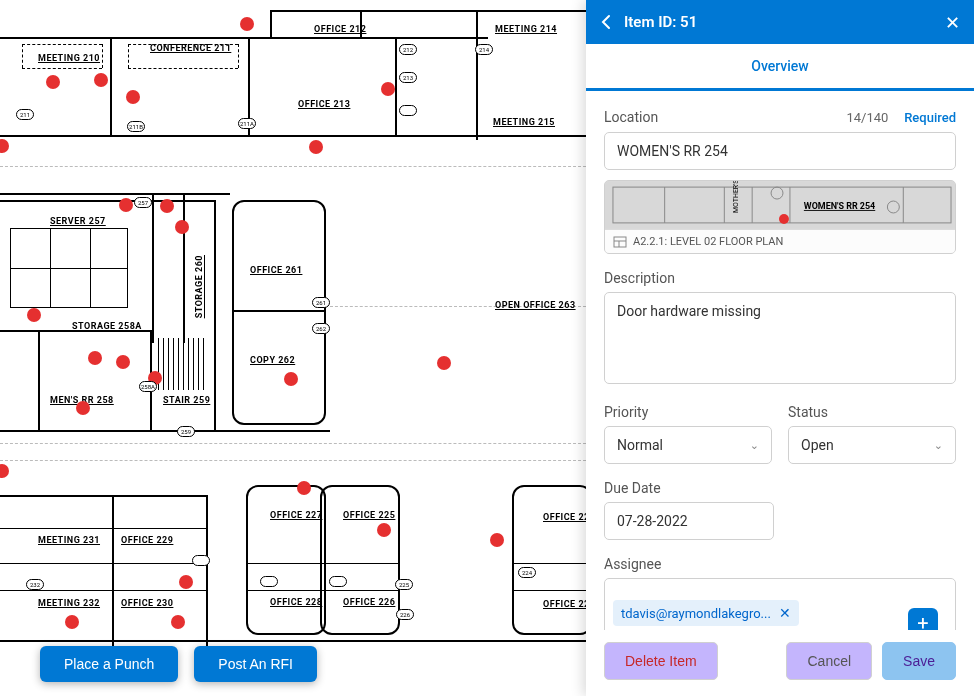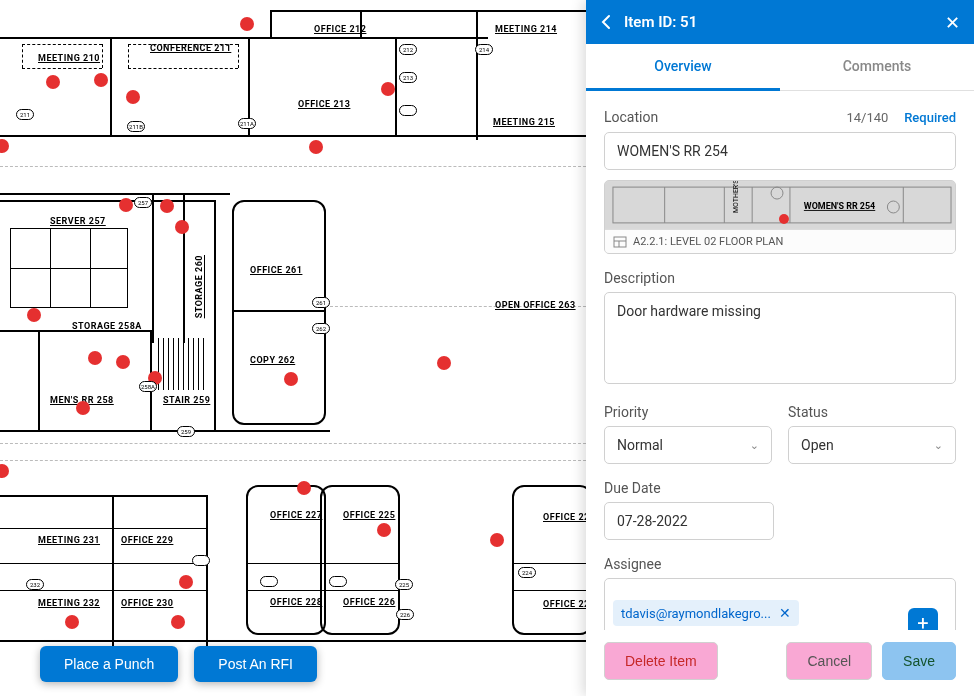"Comments" div.tab { html: <div>Comments</div> -> none }
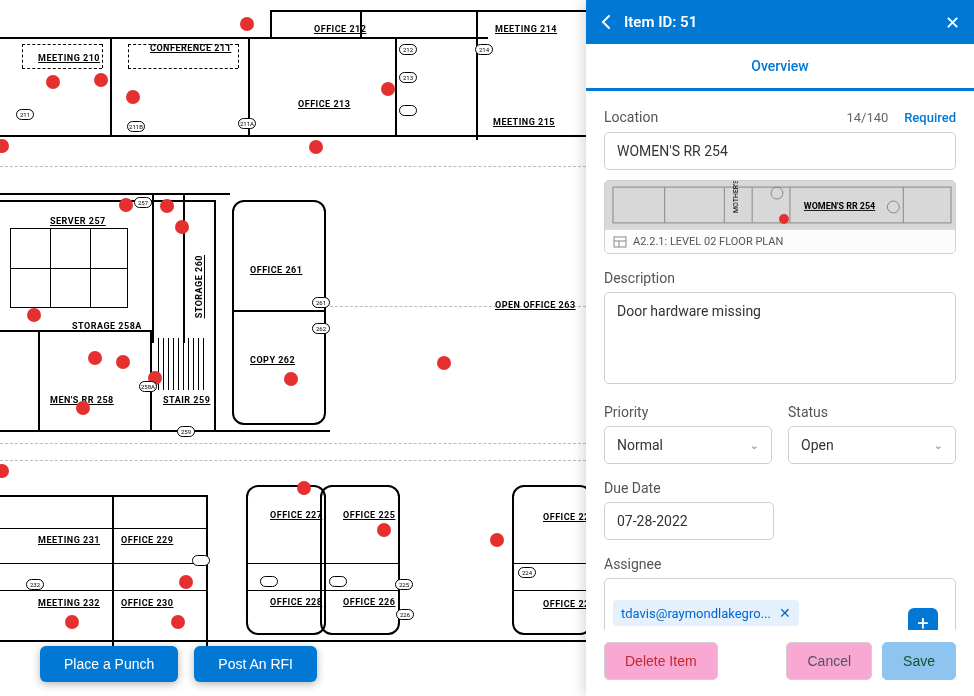"Delete Item" .btn { background: #f9a8d4 -> #c4b5fd }
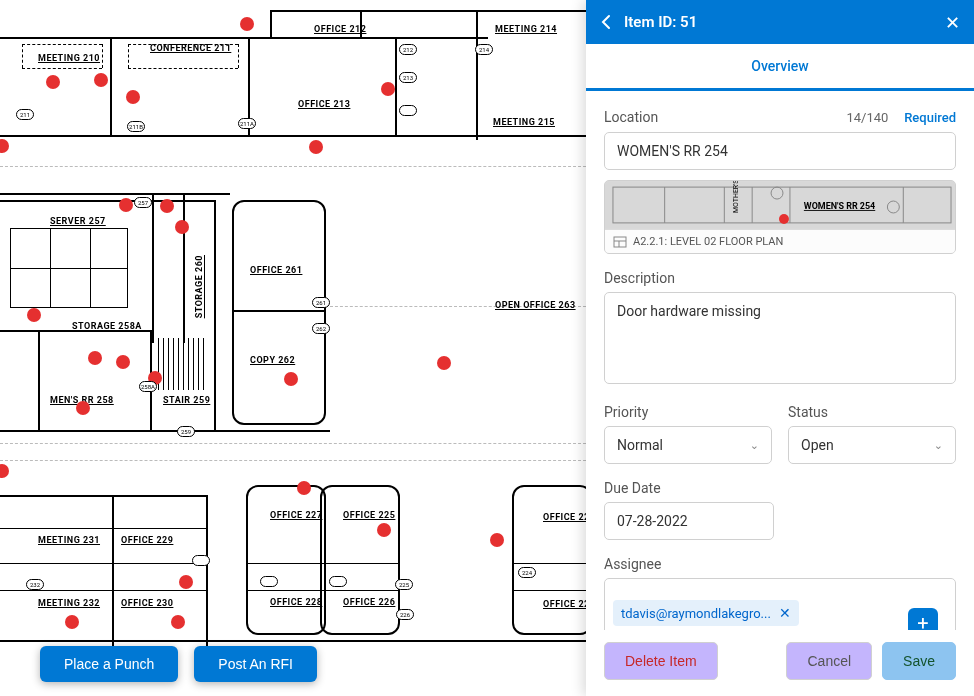"Save" .btn-save { color: #14532d -> #4c1d95 }
